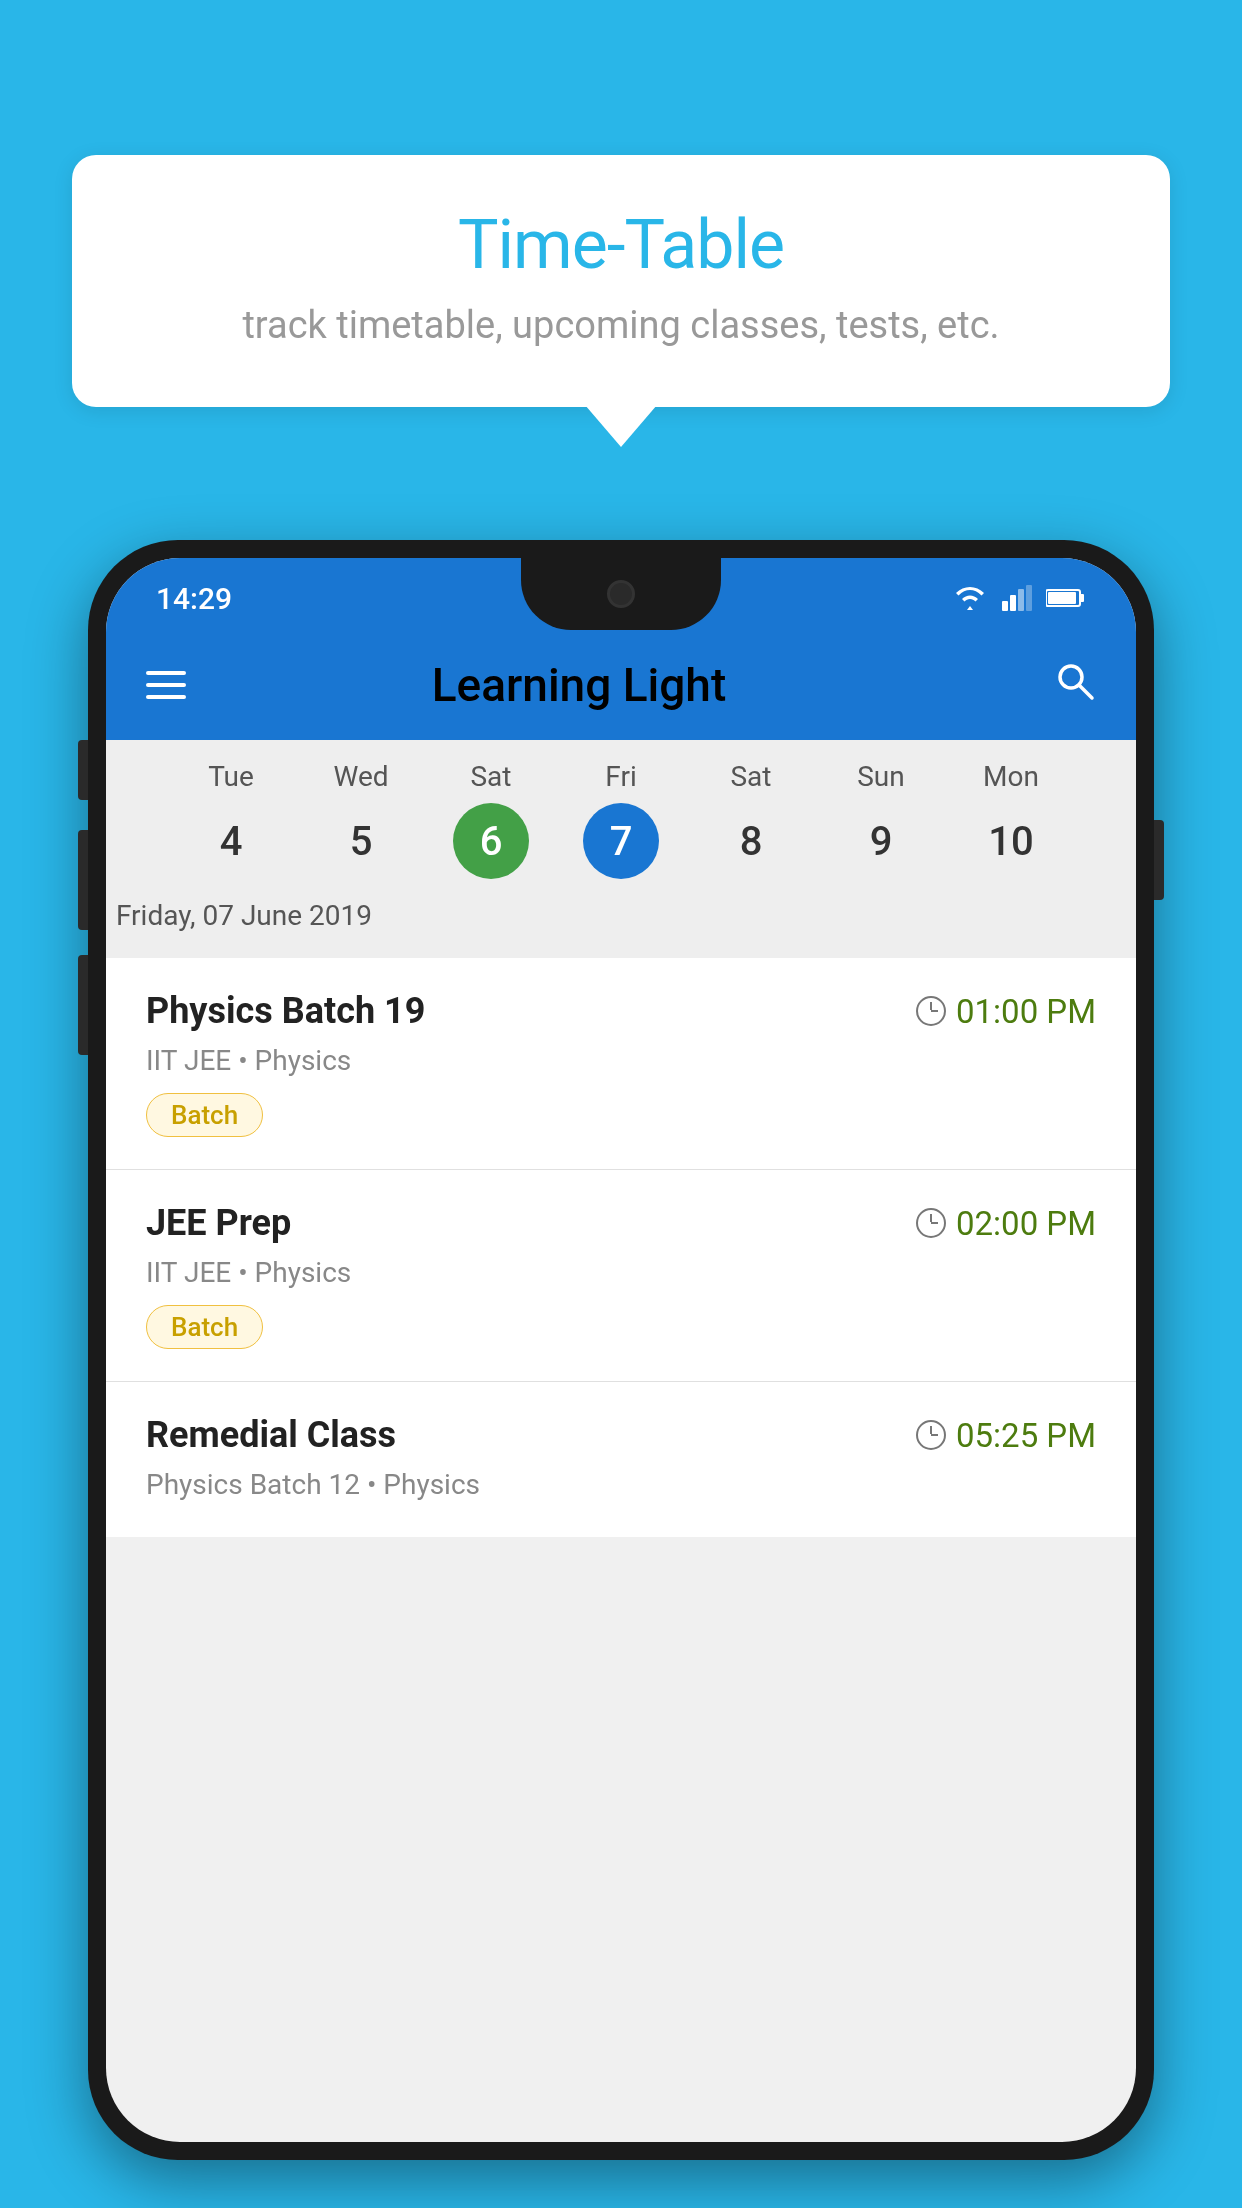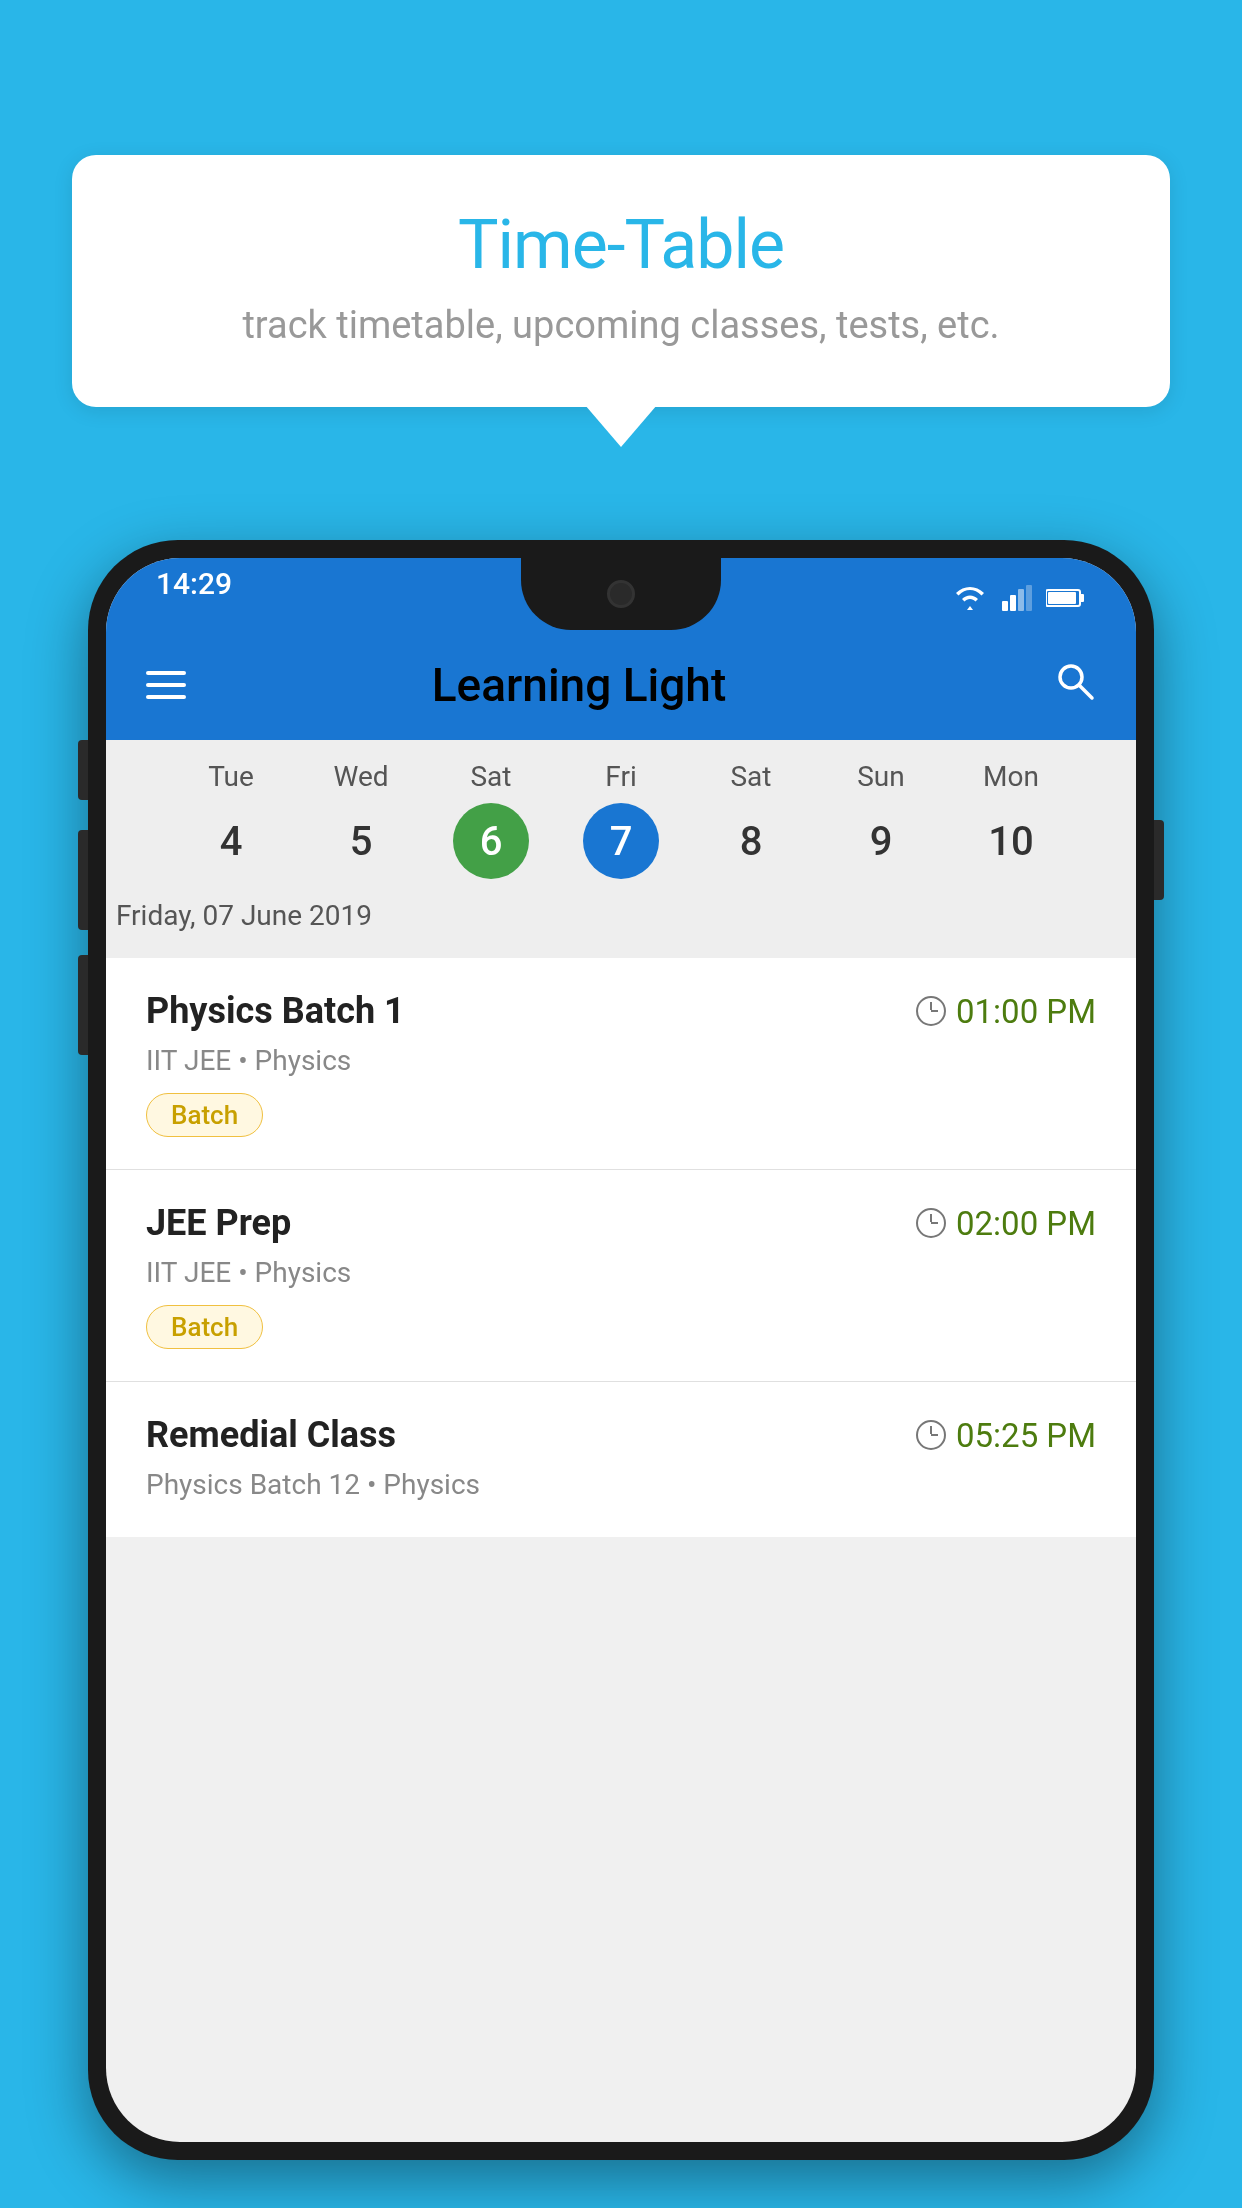"14:29" .status-bar { align-items: none -> center }
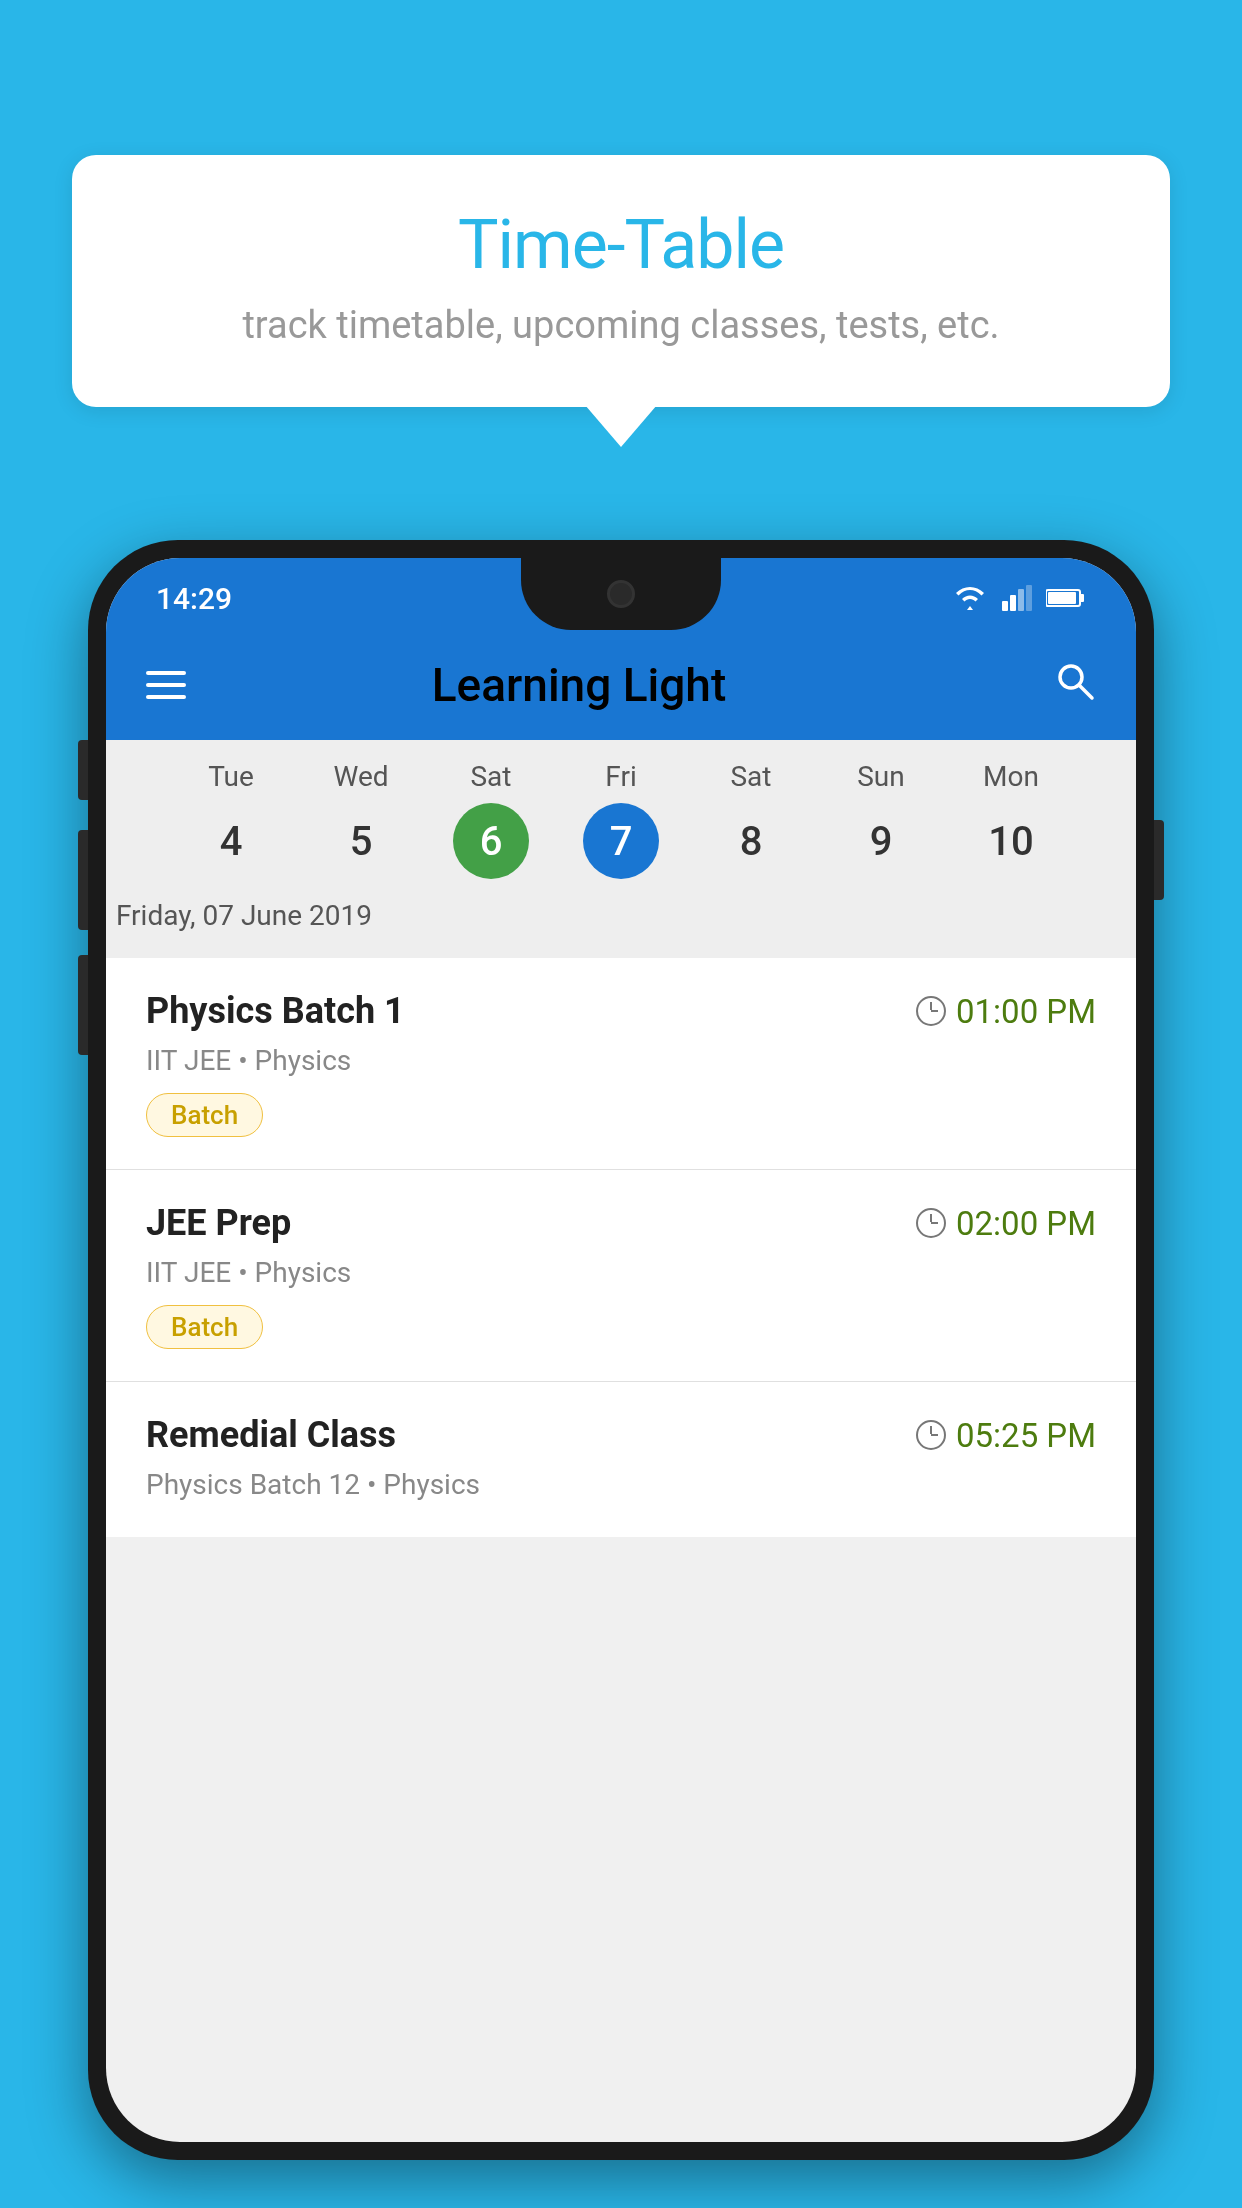"Physics Batch 1" span.schedule-title { text: 1 -> 19 }
